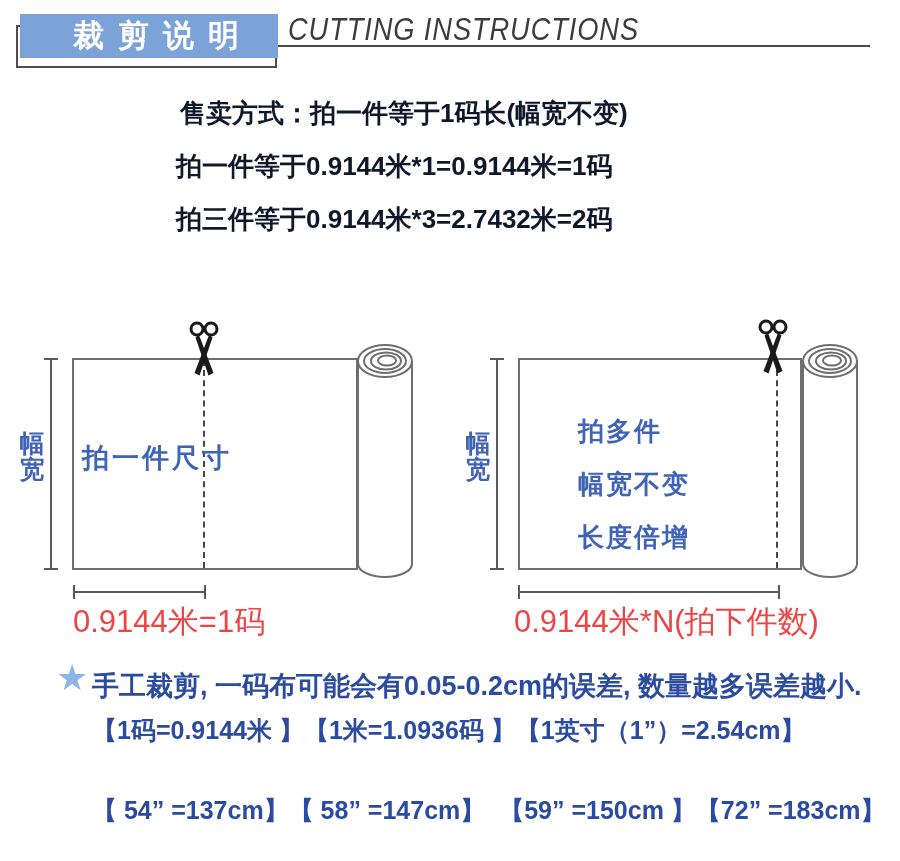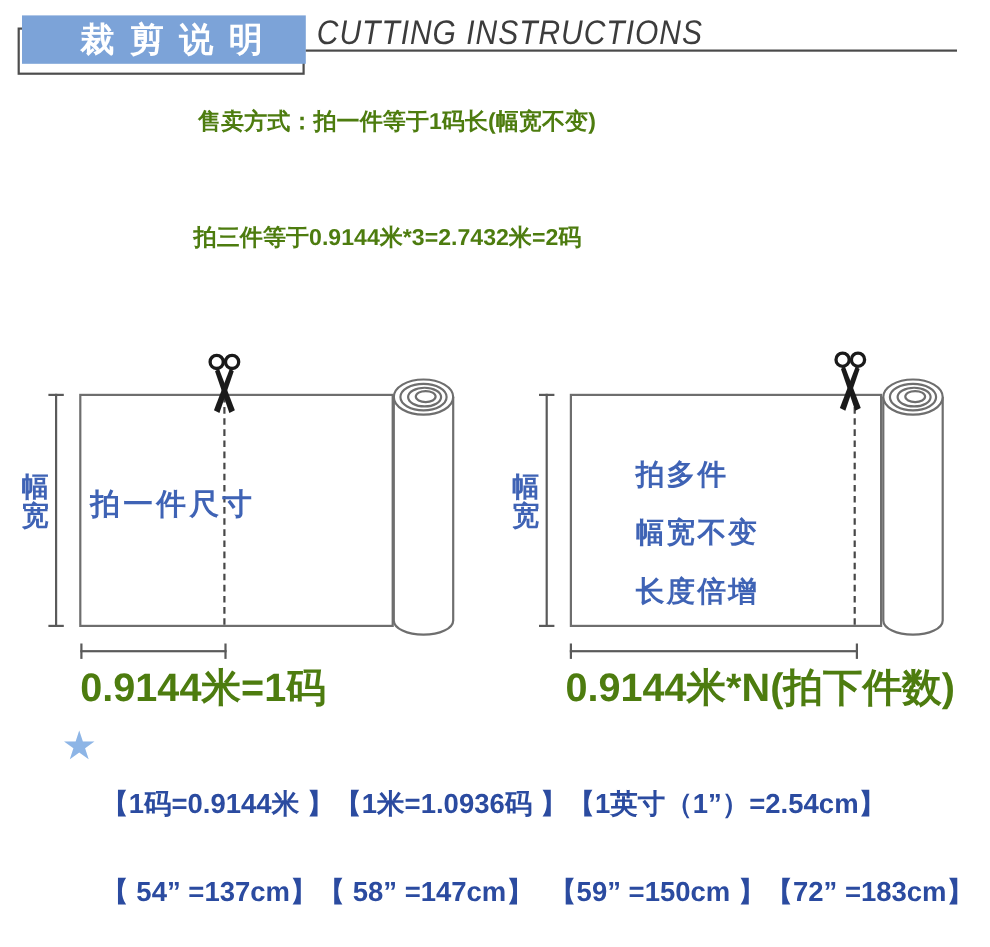"售卖方式：拍一件等于1码长(幅宽不变)" .intro-line { color: #4d7c0f -> #0f172a; font-size: 21px -> 26px }
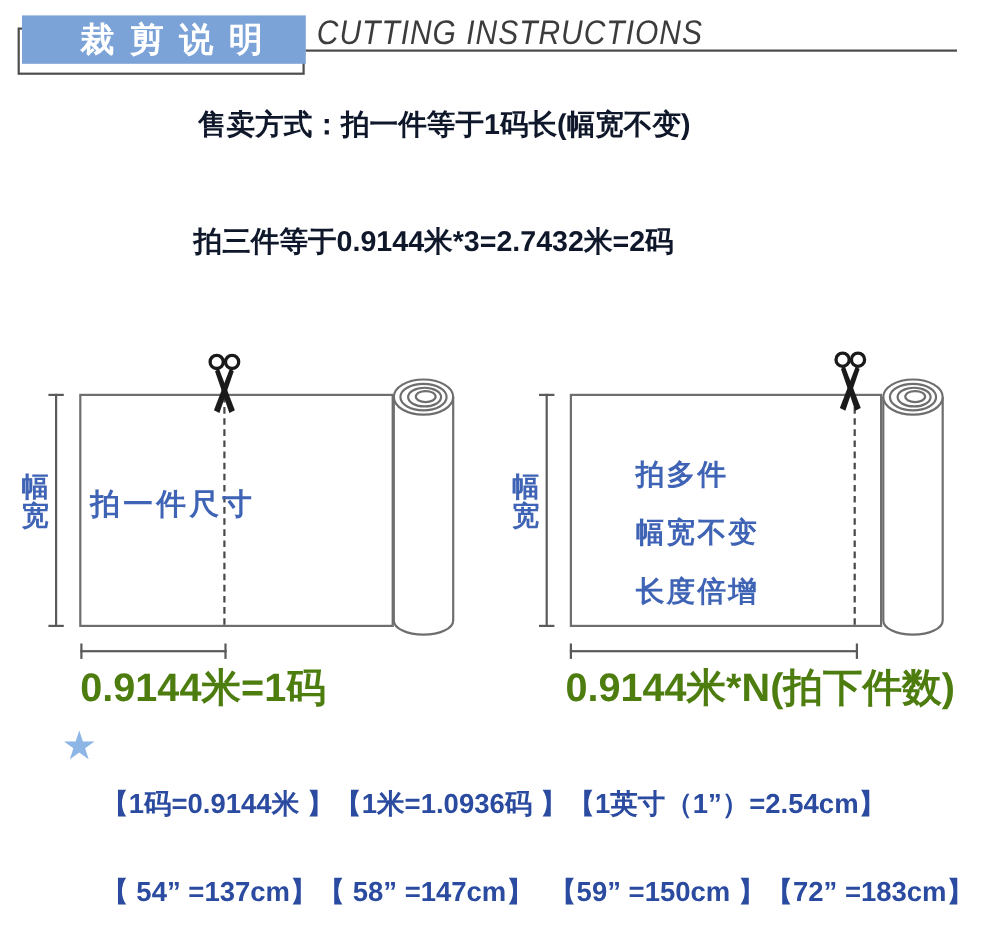"拍一件等于0.9144米*1=0.9144米=1码" div.intro-line { html: none -> <div>拍一件等于0.9144米*1=0.9144米=1码</div> }
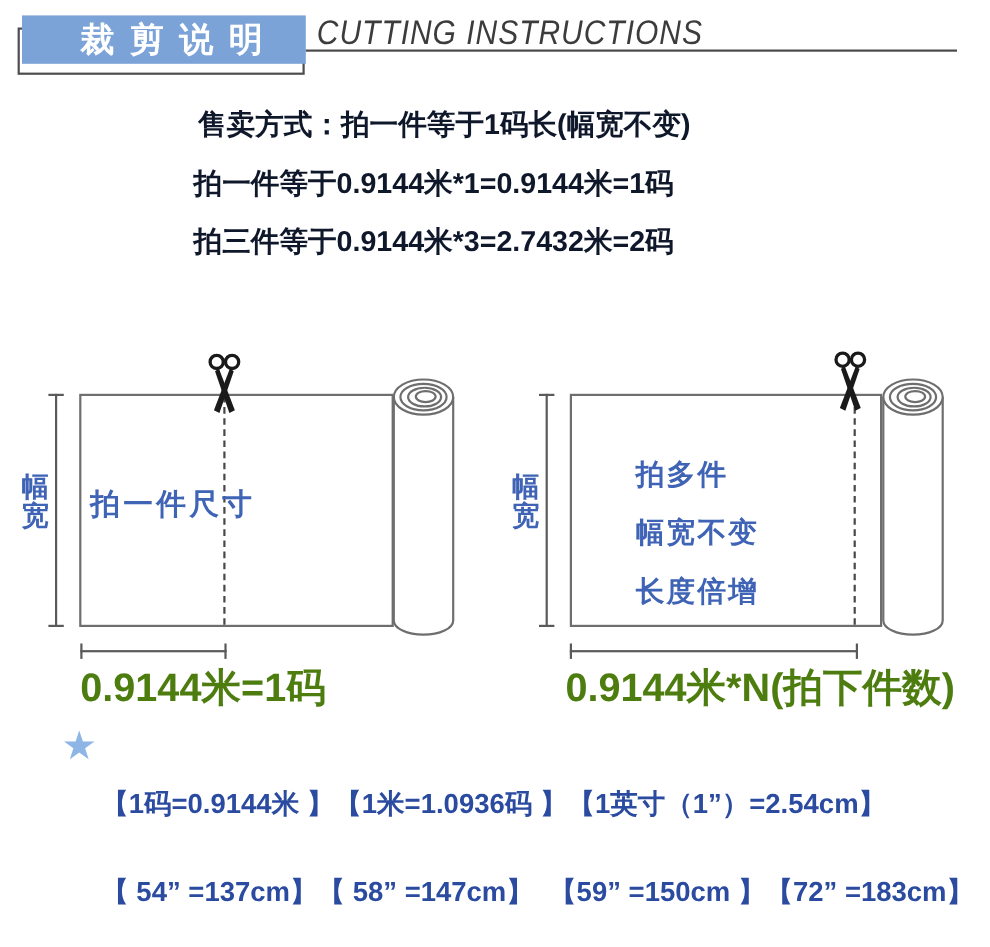"0.9144米=1码" .measure-label { color: #4d7c0f -> #ef4444; font-size: 36px -> 31px; font-weight: bold -> normal }
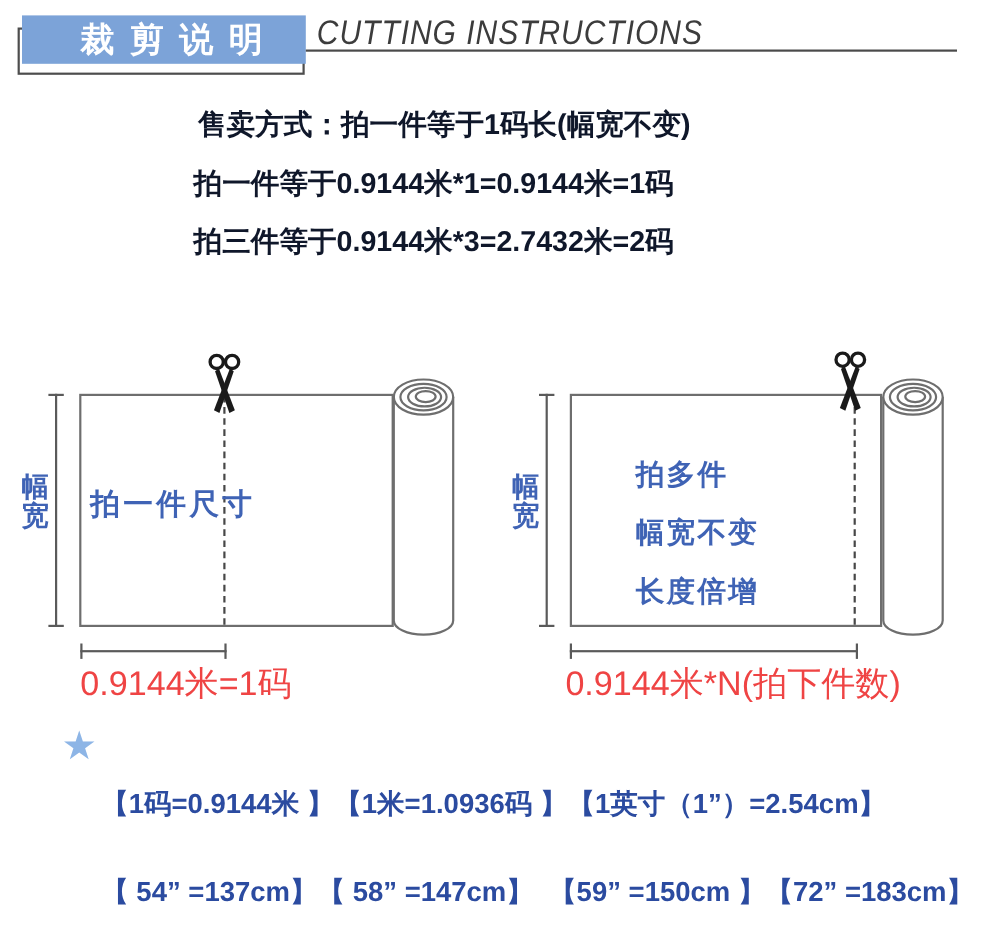"手工裁剪, 一码布可能会有0.05-0.2cm的误差, 数量越多误差越小." div.star-note { html: none -> <div>手工裁剪, 一码布可能会有0.05-0.2cm的误差, 数量越多误差越小.</div> }
